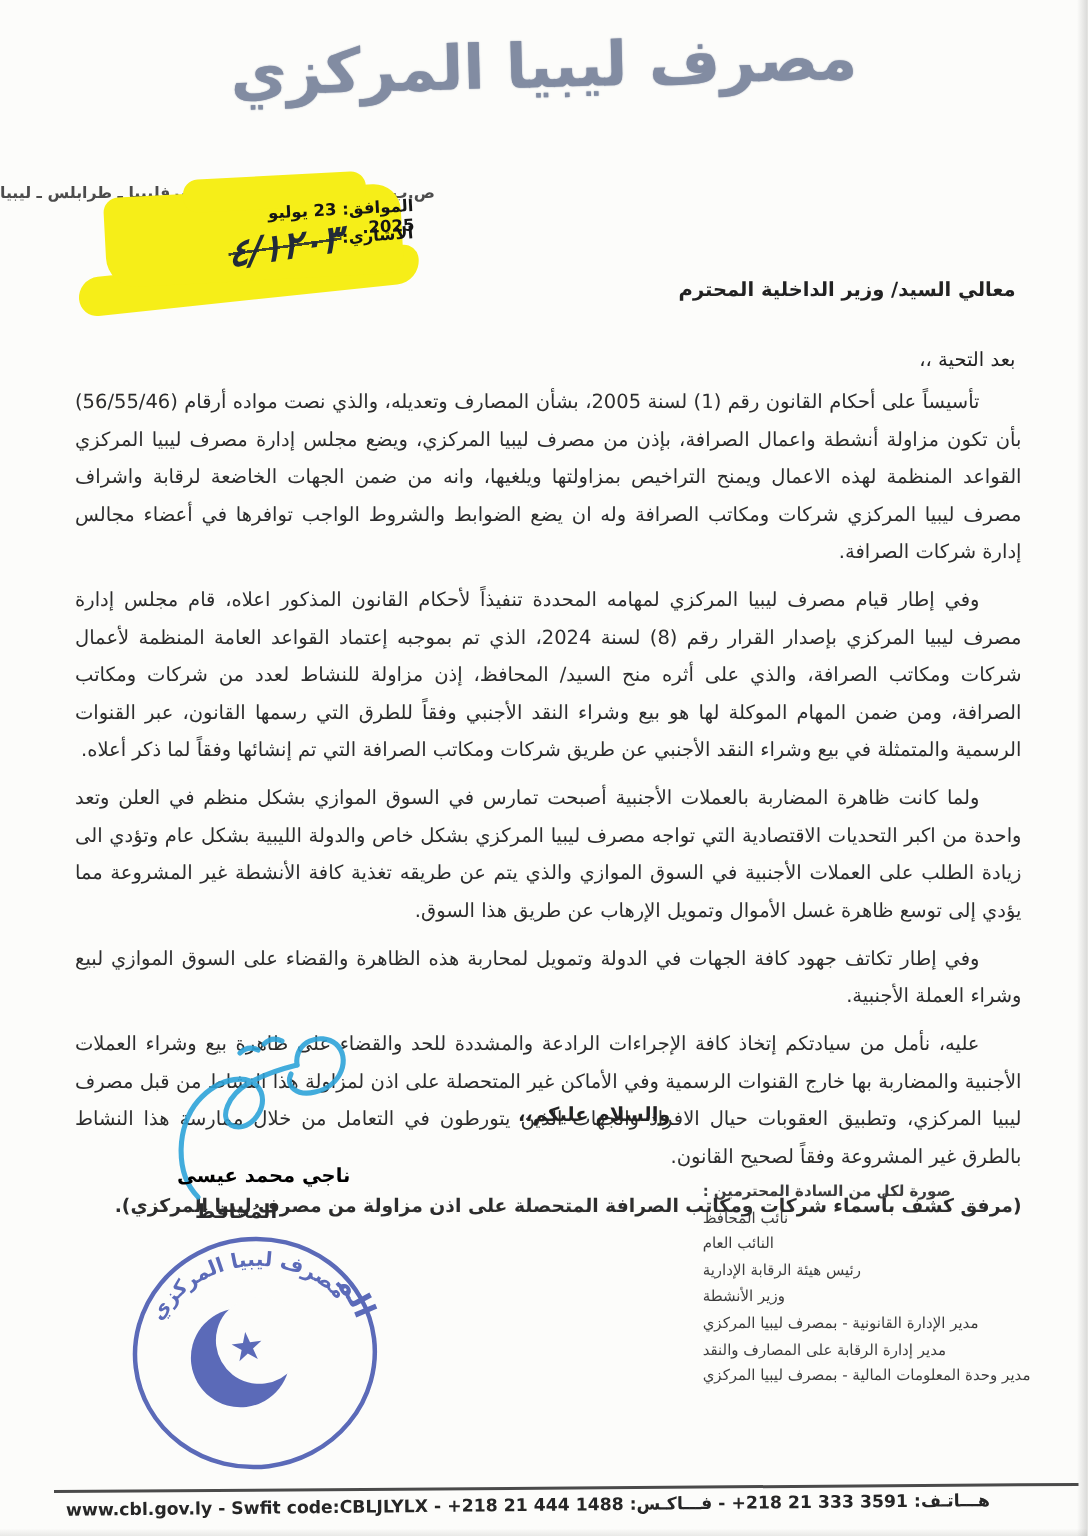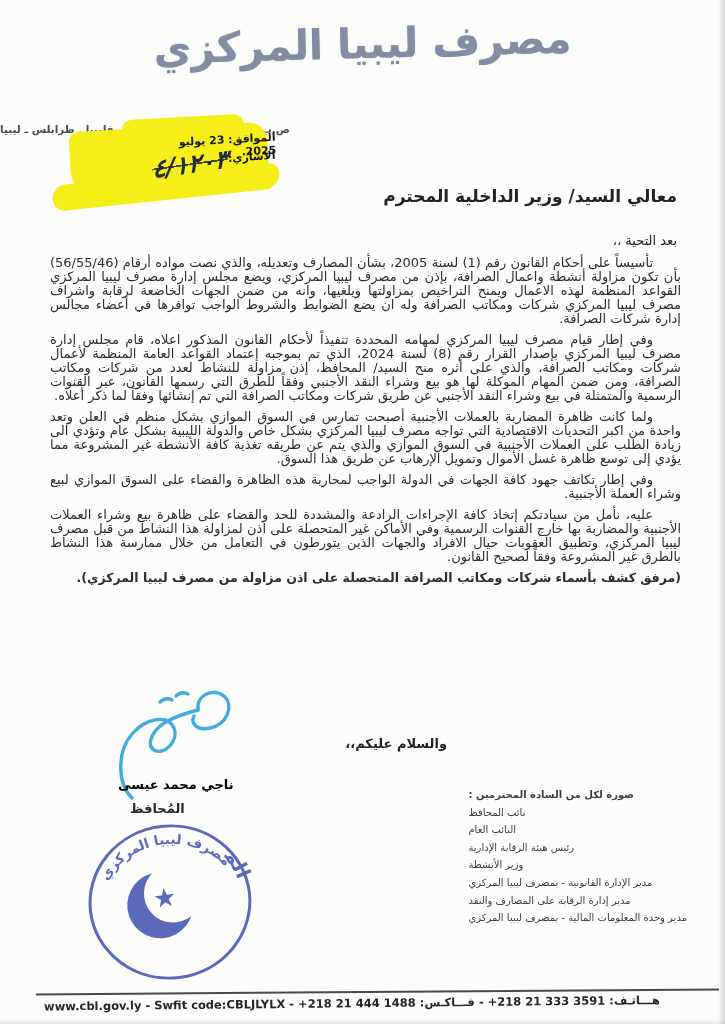"معالي السيد/ وزير الداخلية المحترم" .recipient { font-size: 17px -> 13px }
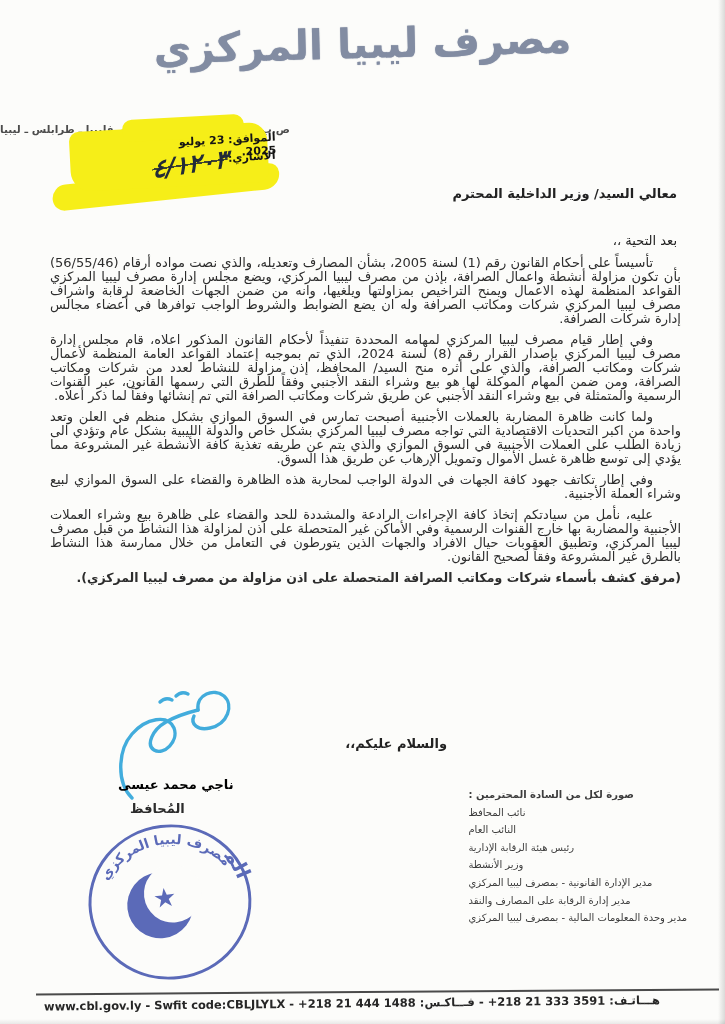"تأسيساً على أحكام القانون رقم" .body { line-height: 14px -> 25px }
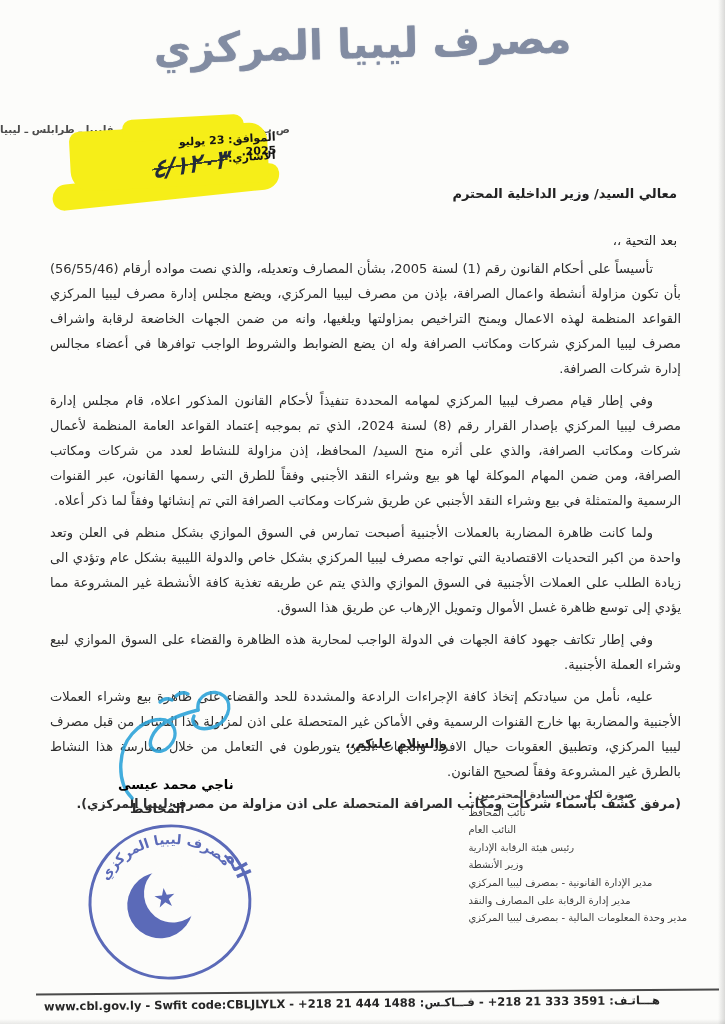"وفي إطار تكاتف جهود كافة" p { text: الواجب -> وتمويل }
